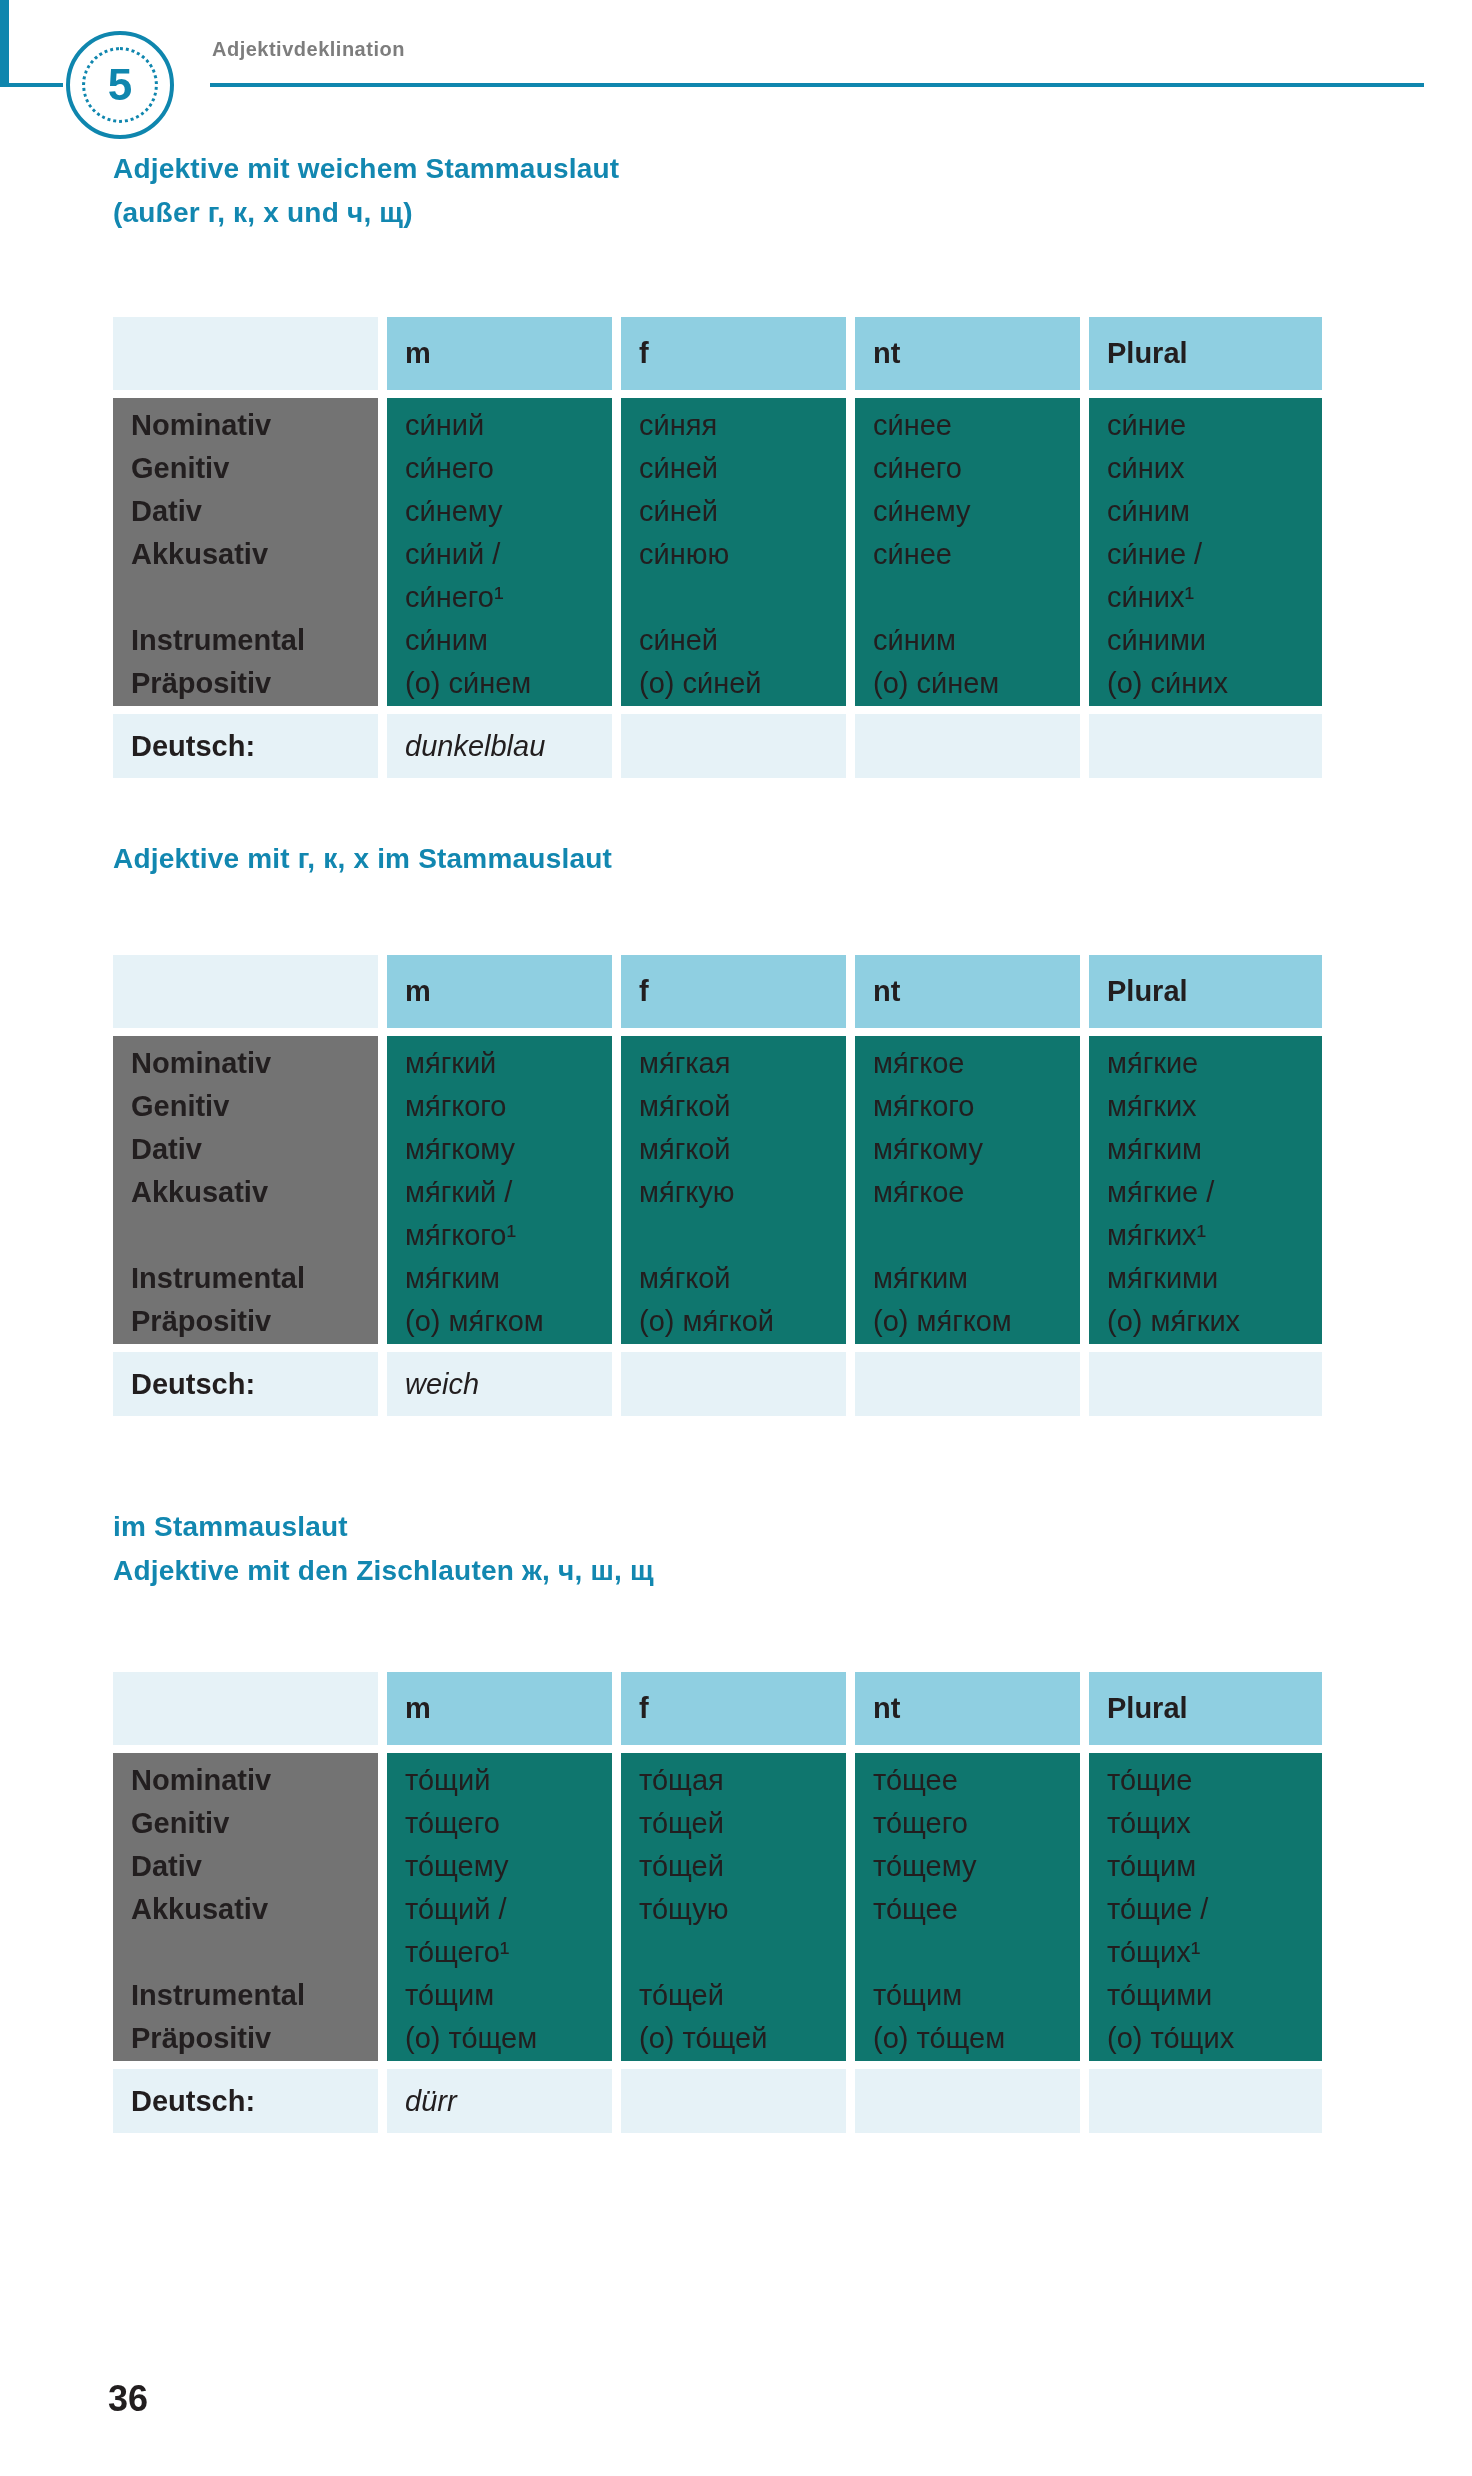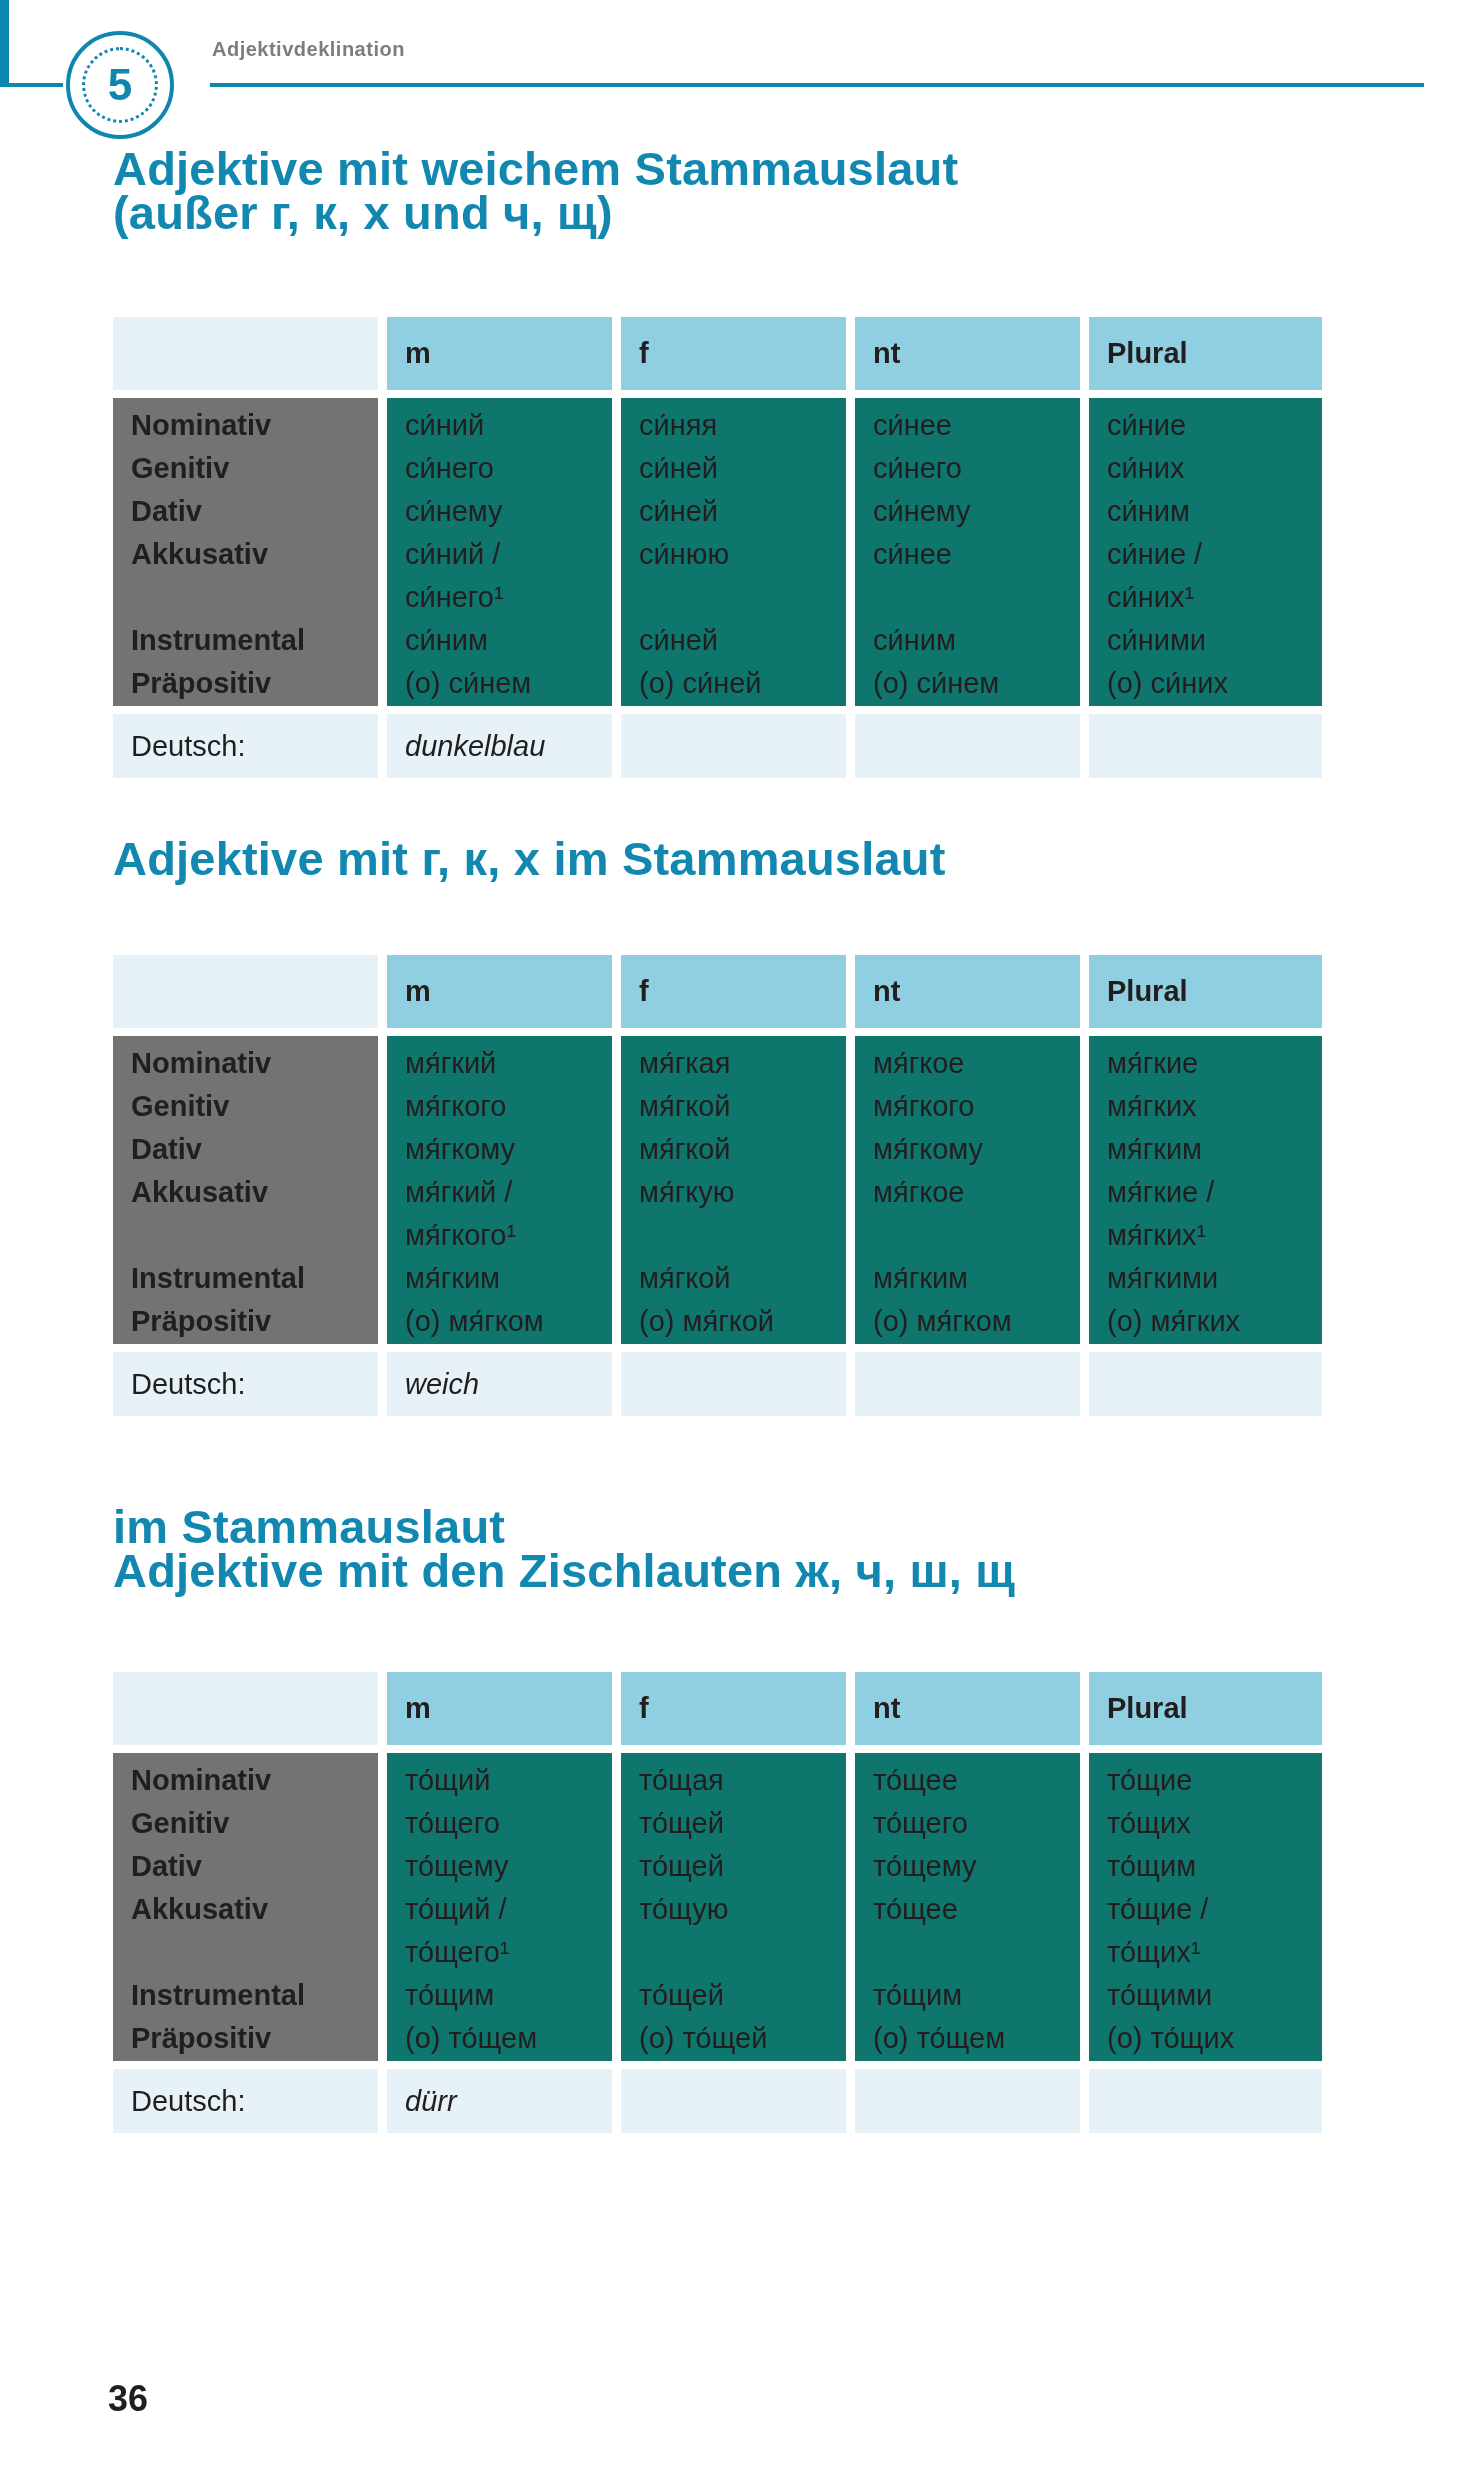"Adjektive mit weichem Stammauslaut" .section-title { font-size: 47px -> 28px }
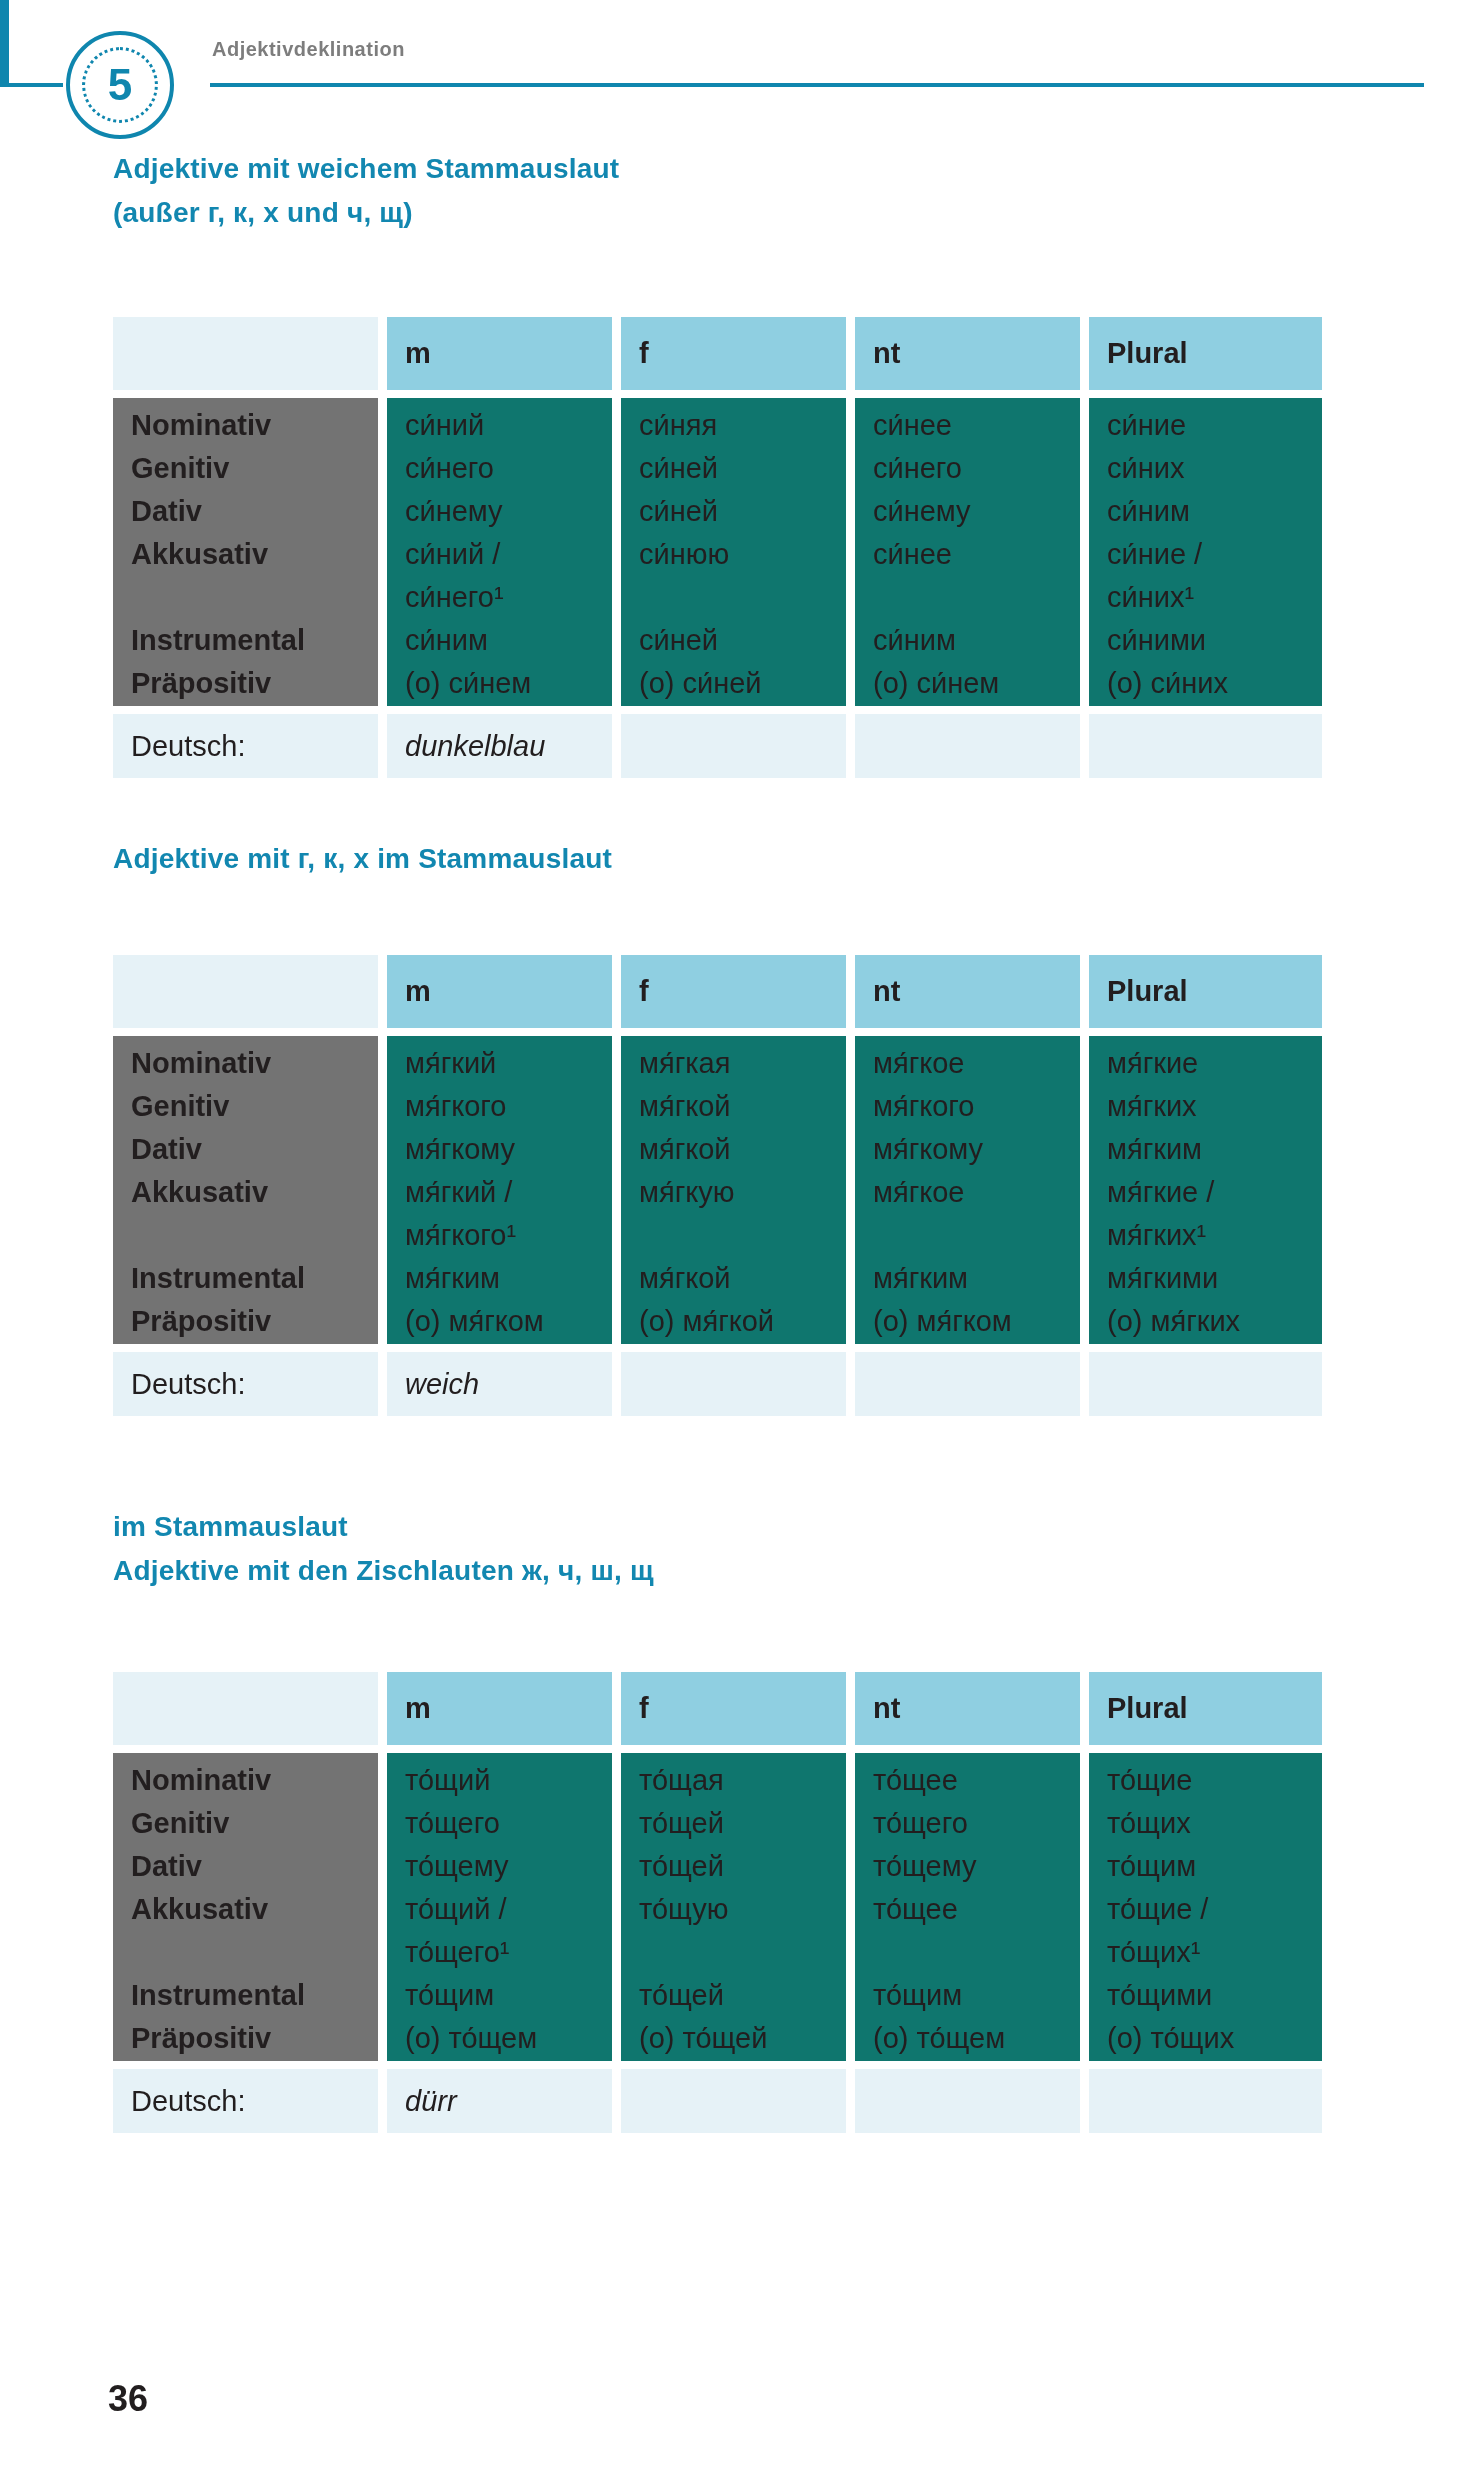"Deutsch:" .dlabel { font-weight: normal -> bold }
